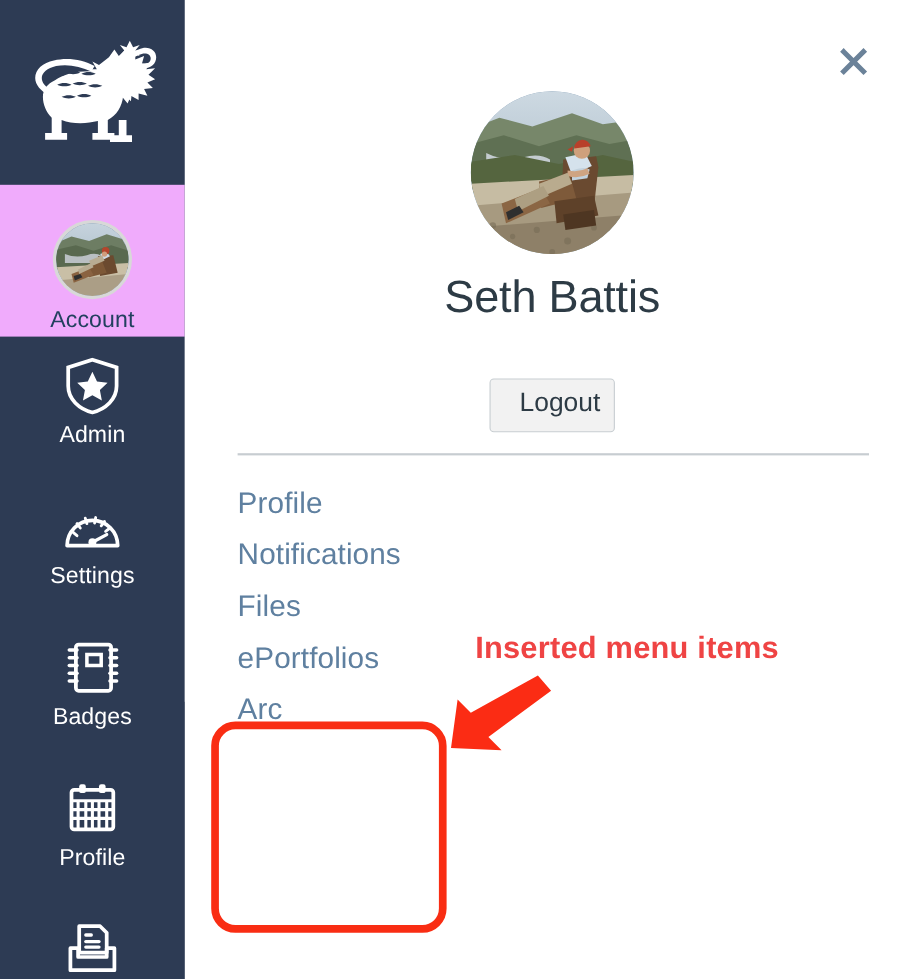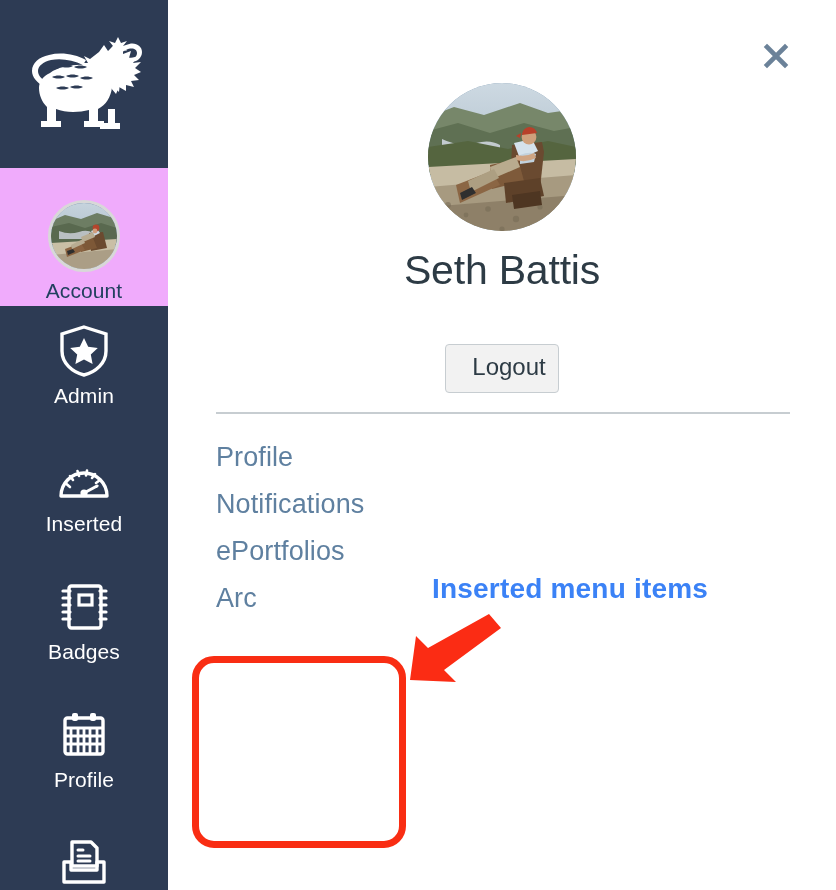"Inserted" span.nav-label { text: Inserted -> Settings }
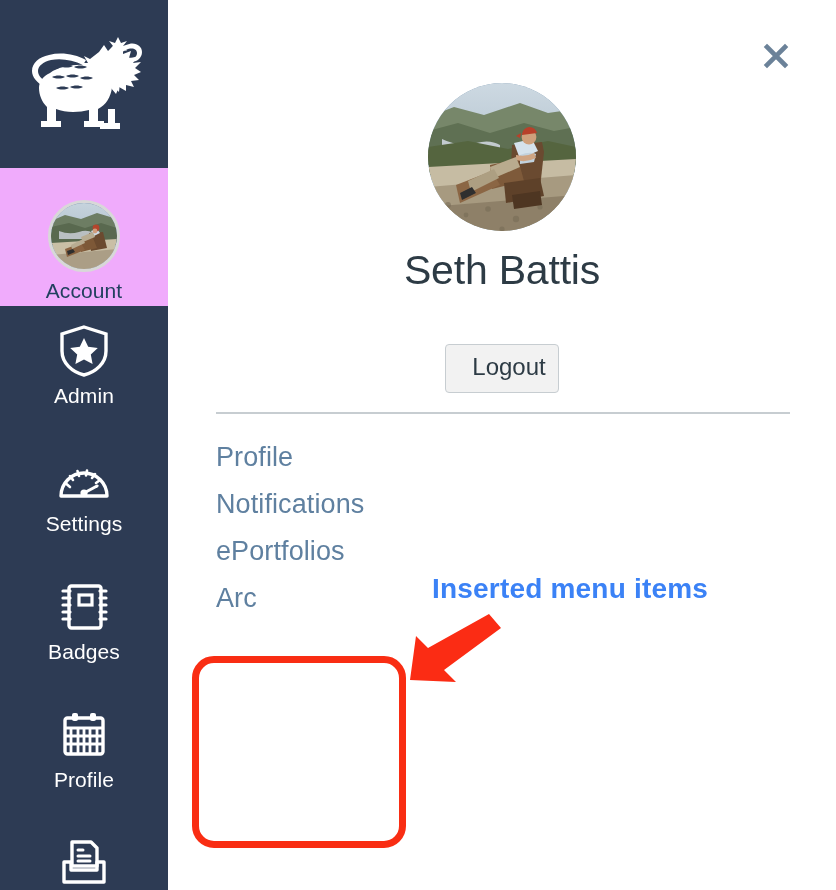"Files" li { html: none -> <li> <a>Files</a> </li> }
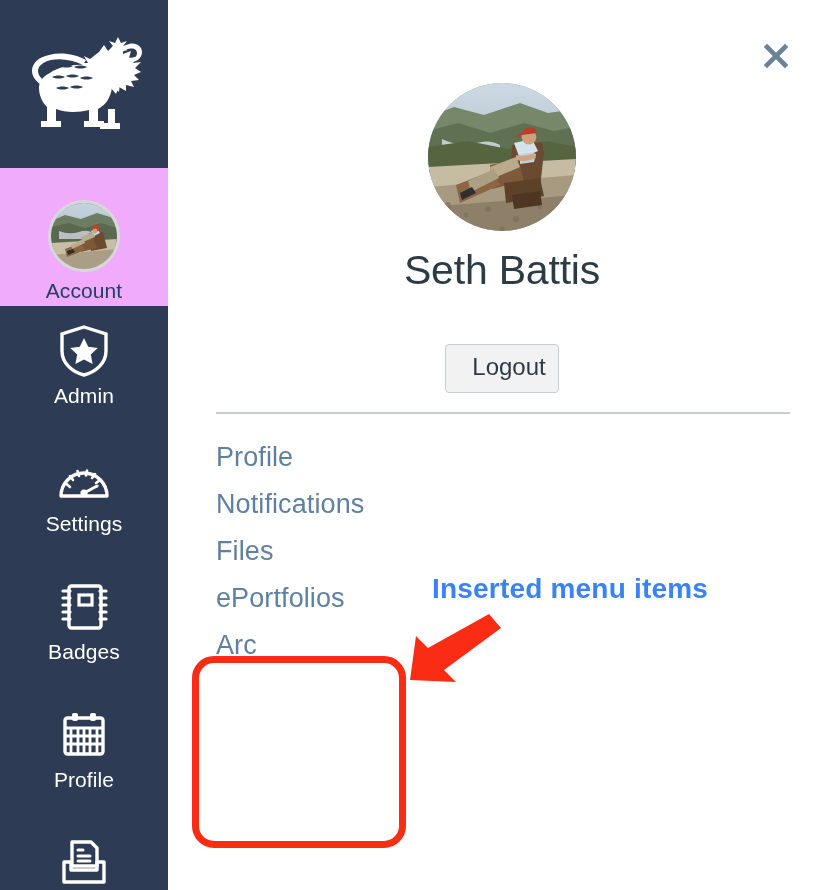"Inserted menu items" #annotation-label { color: #3b82f6 -> #ef4444 }
